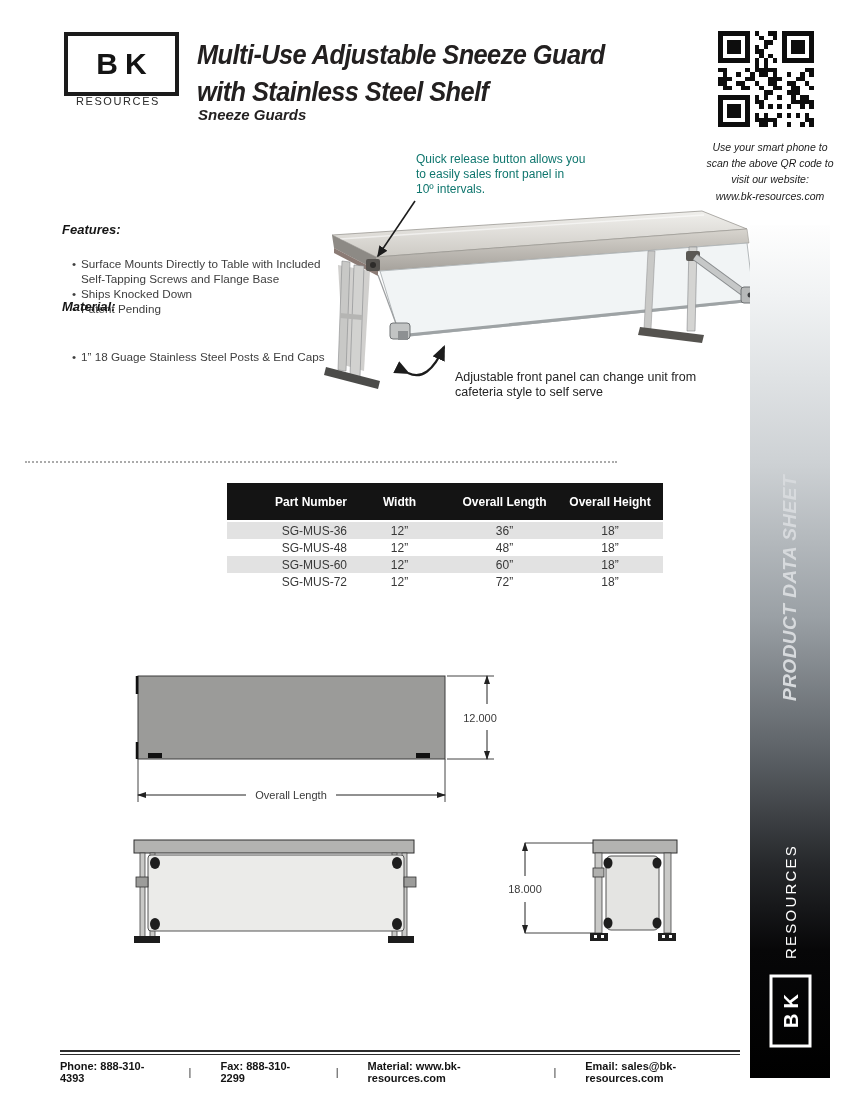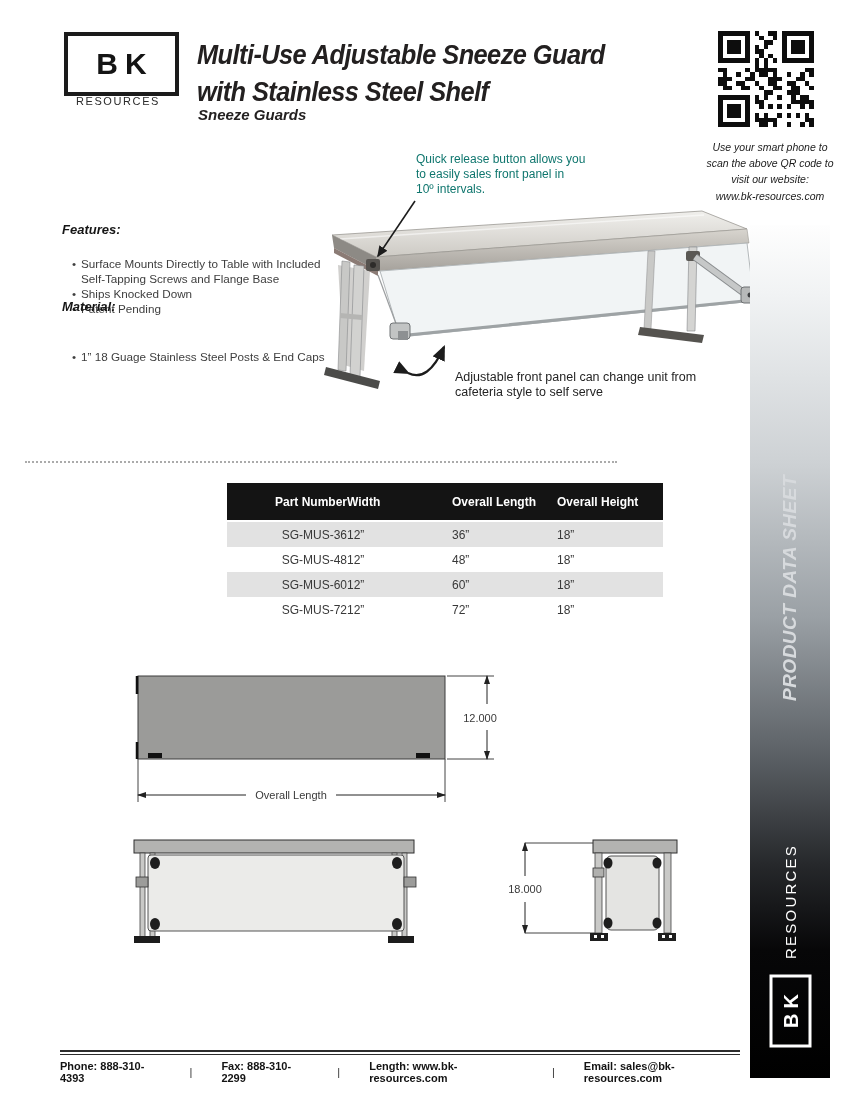"Width" .spec .c { text-align: none -> center }
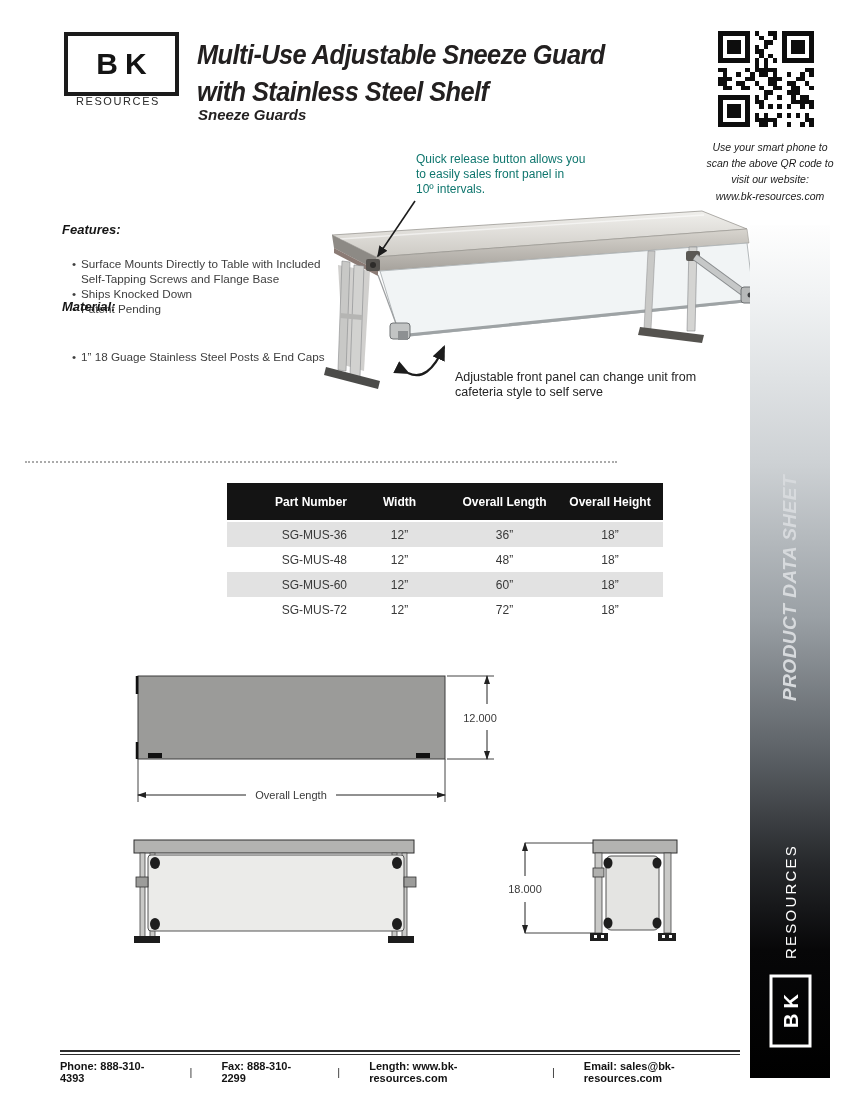"SG-MUS-36" .spec .row { height: 25px -> 17px }
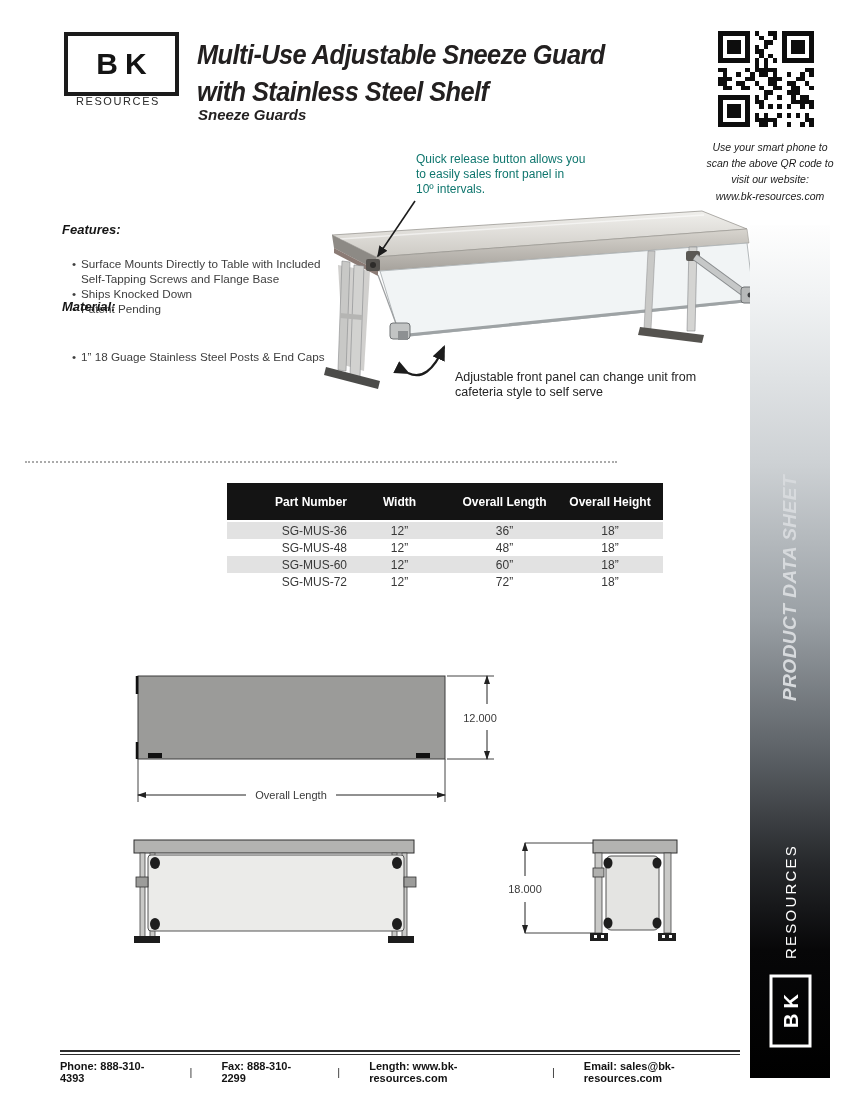"Length: www.bk-resources.com" span { text: Length -> Material }
